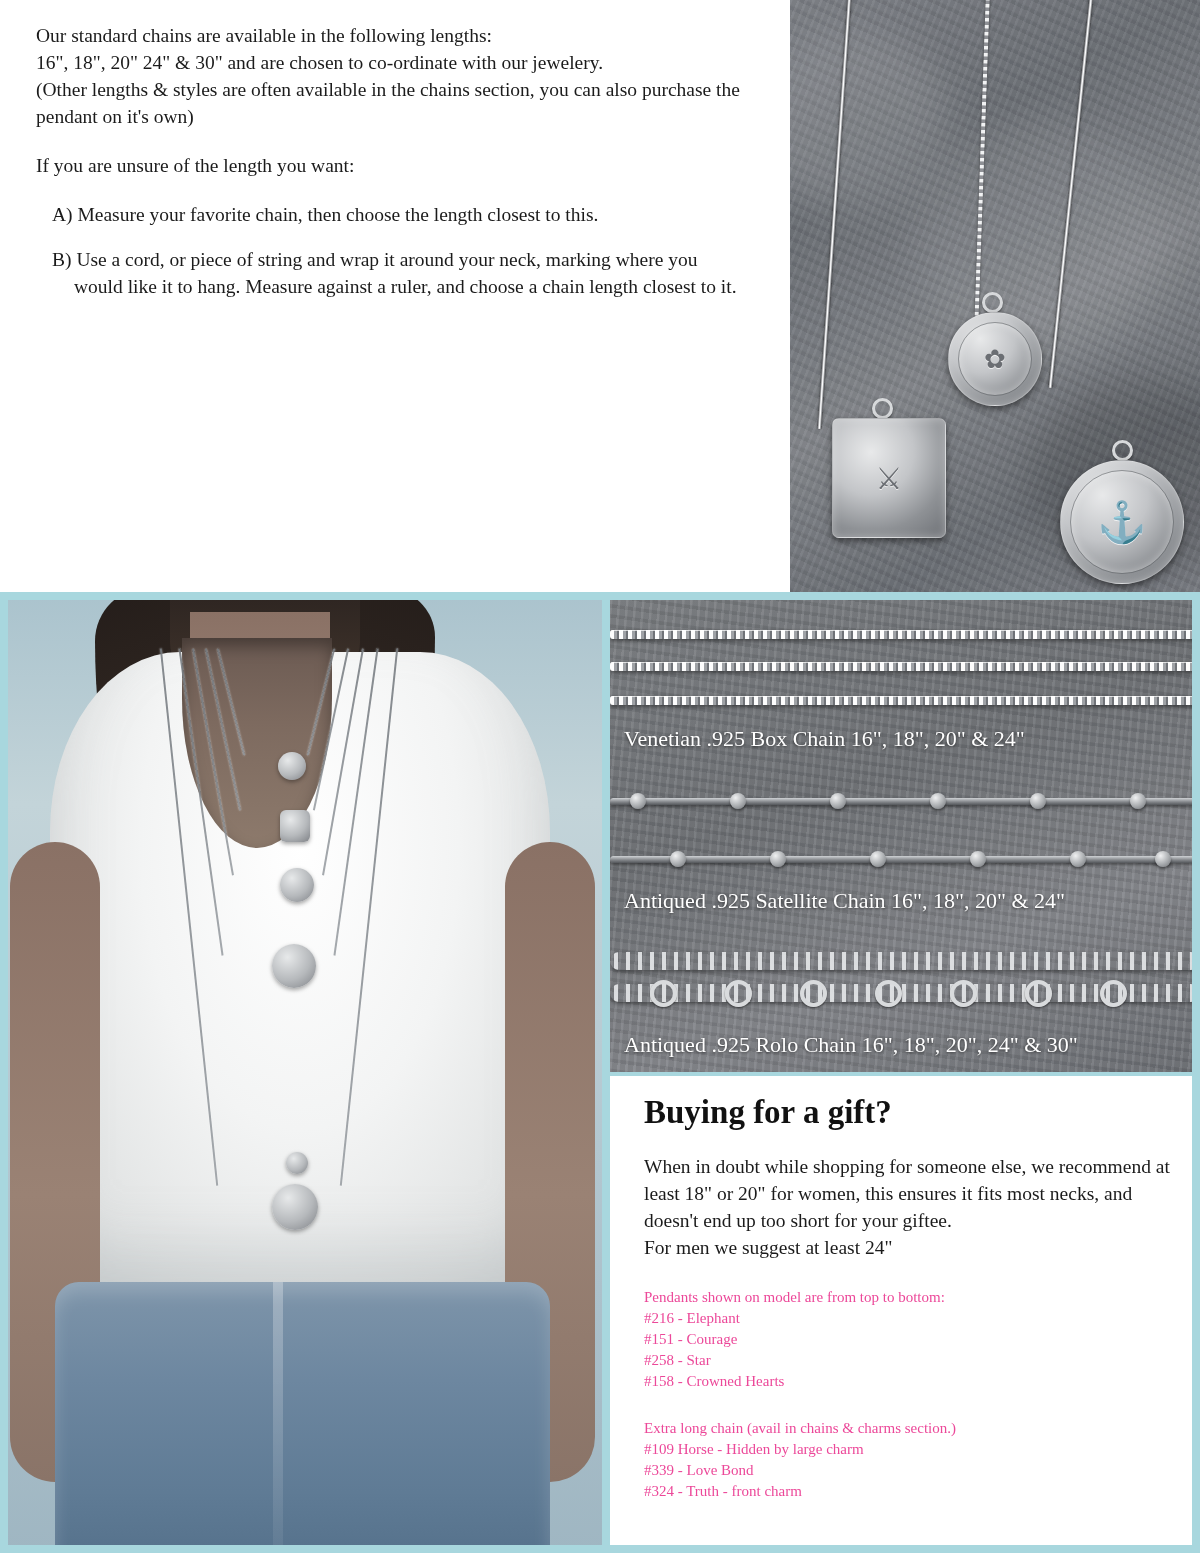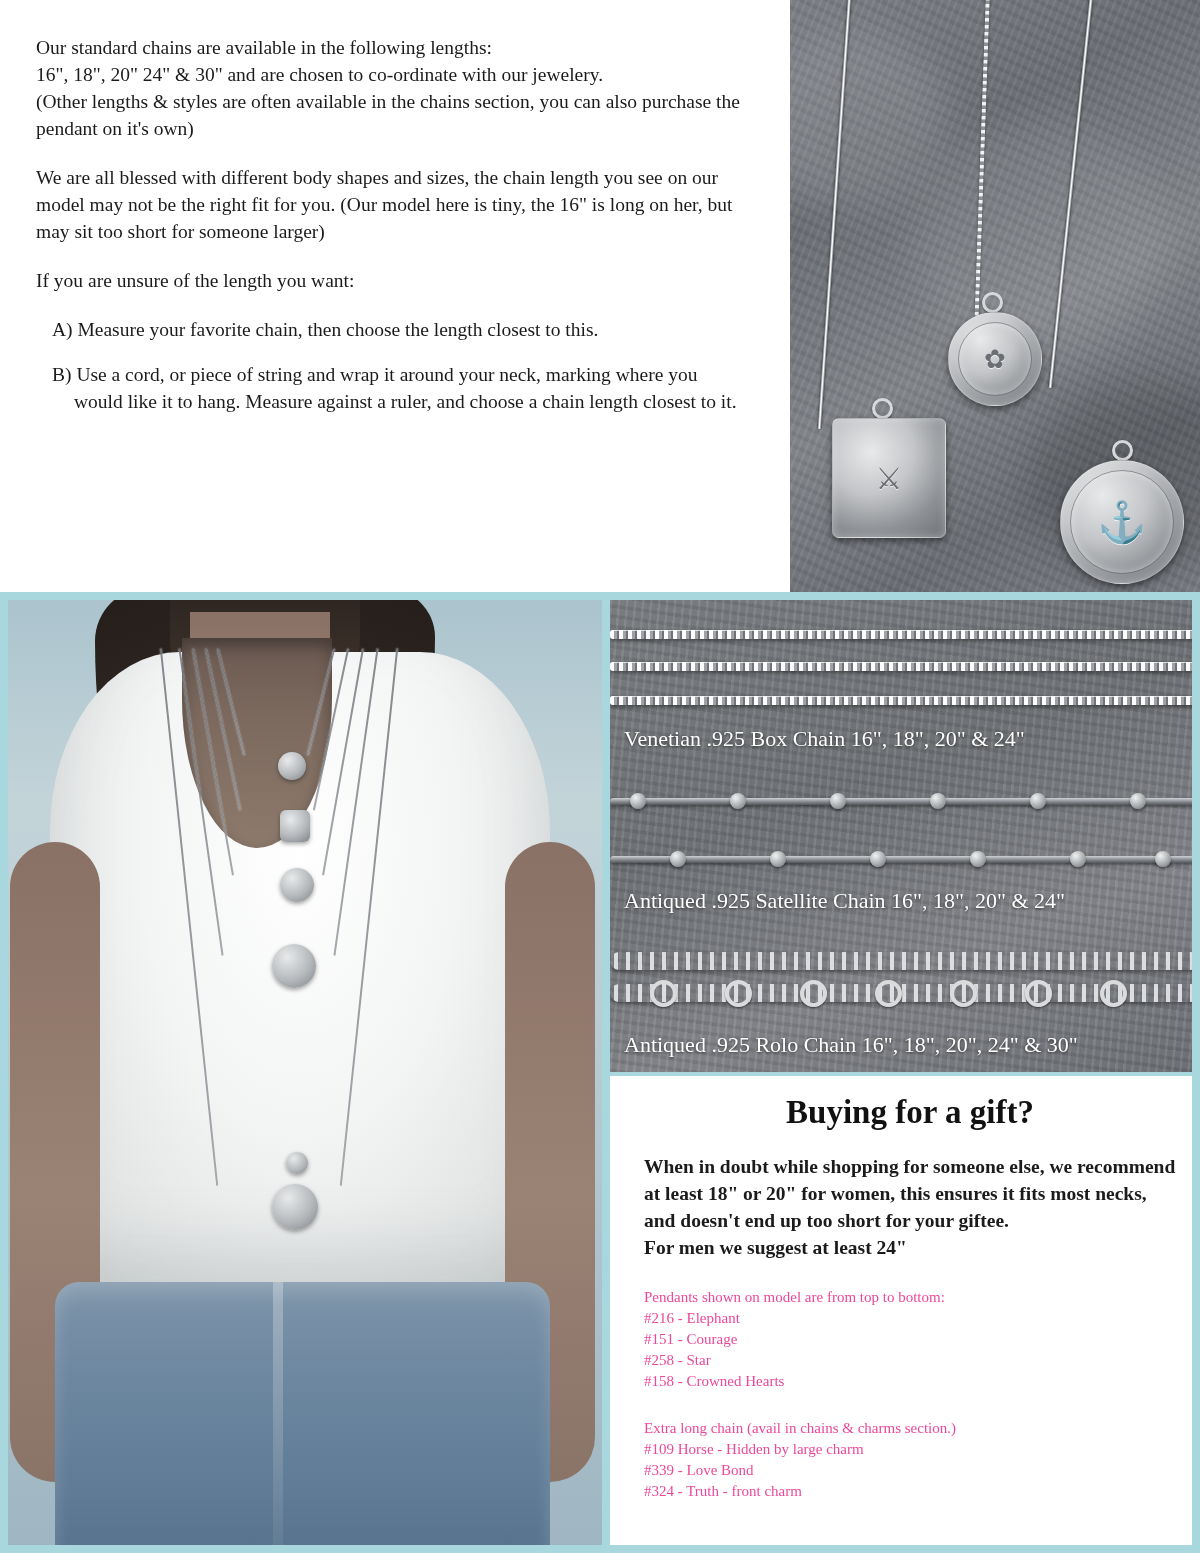"Our standard chains are available" .body-p { margin: 16px 0 22px 0 -> 4px 0 22px 0 }
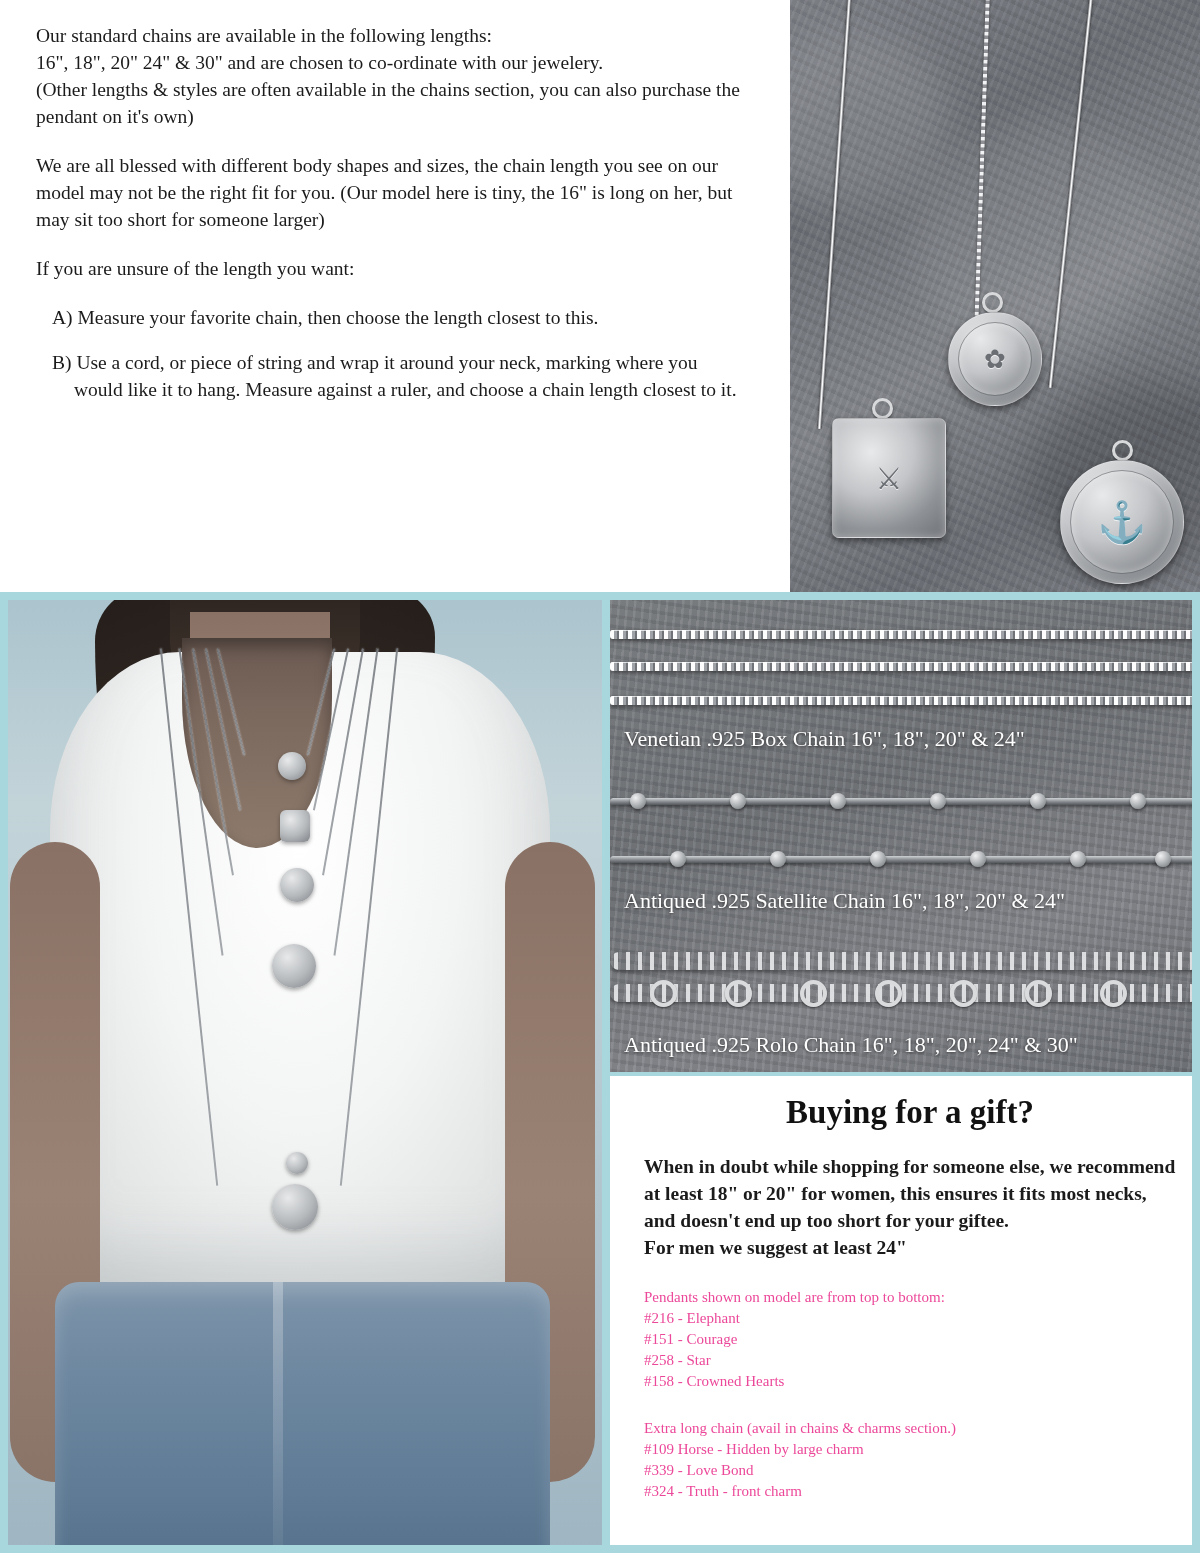"We are all blessed with" p.body-p { html: <p>We are all blessed with different body shapes and sizes, the chain length you see on our model may not be the right fit for you. (Our model here is tiny, the 16" is long on her, but may sit too short for someone larger)</p> -> none }
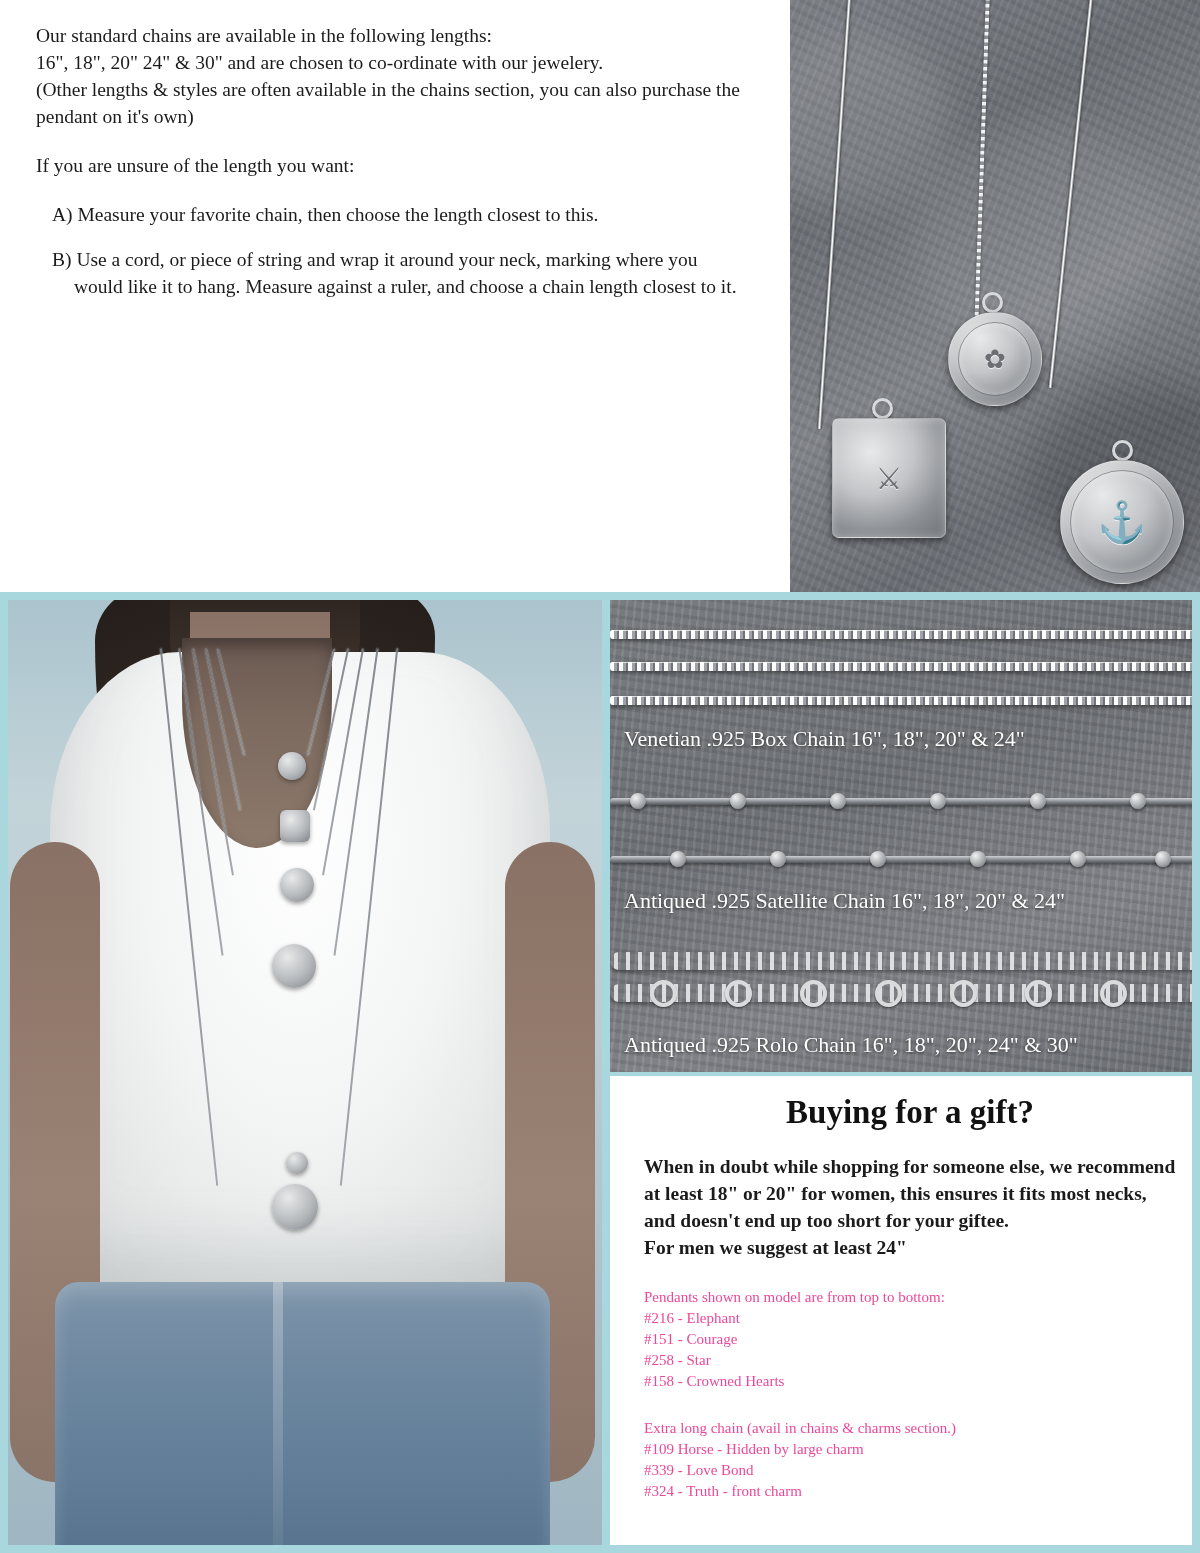"Buying for a gift?" .gift-title { text-align: center -> none }
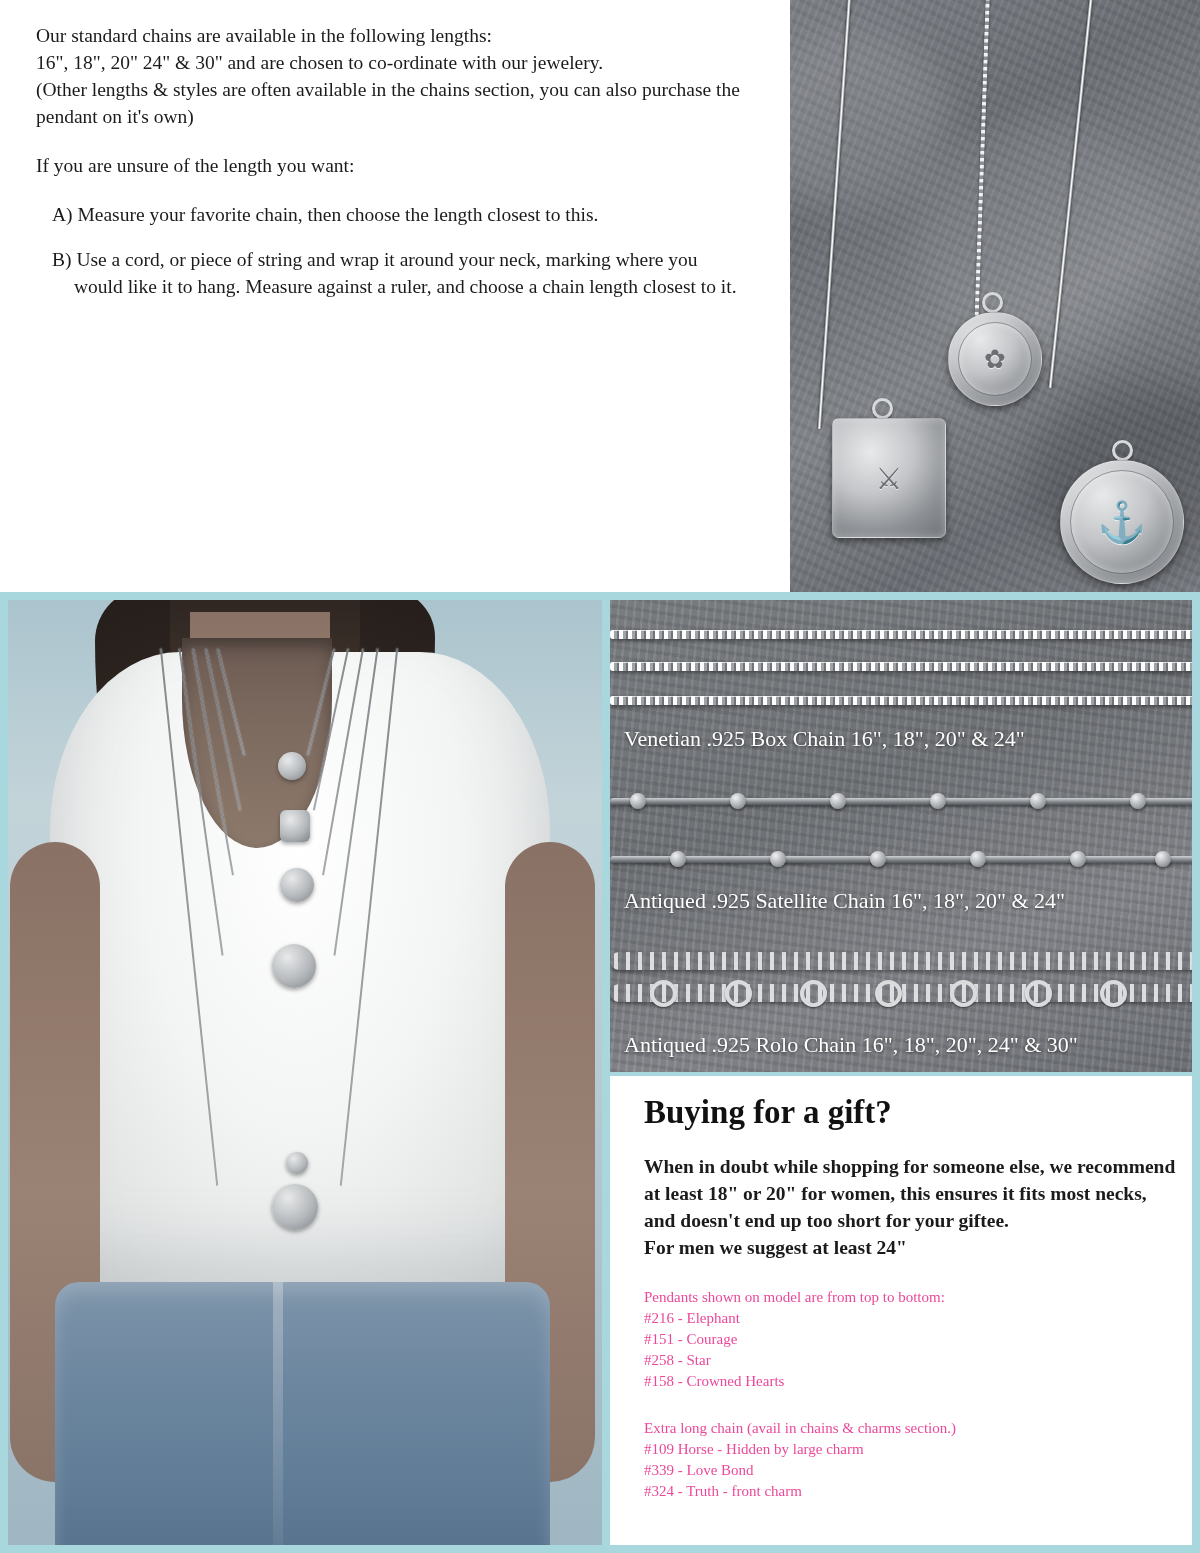"When in doubt while shopping" p.gift-p { font-weight: bold -> none }
